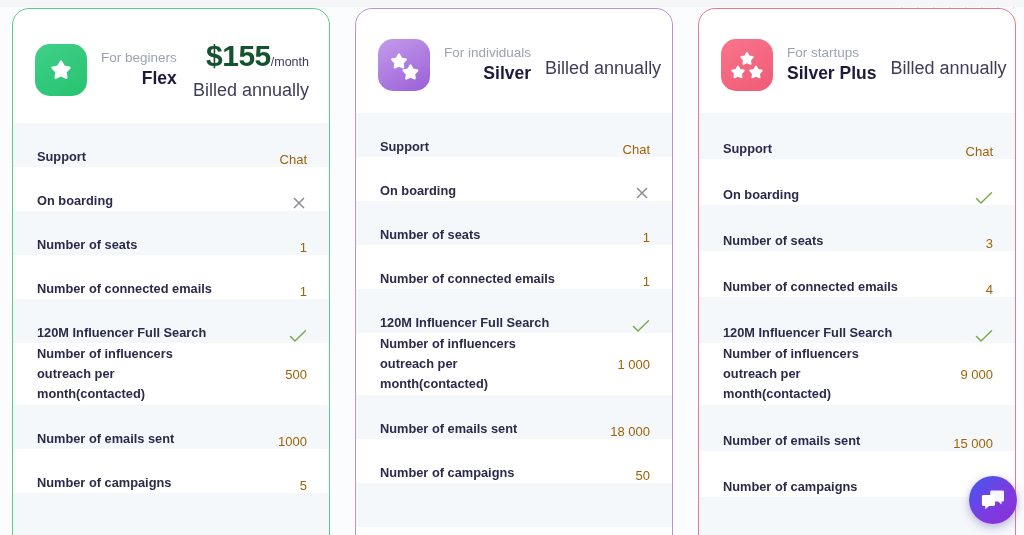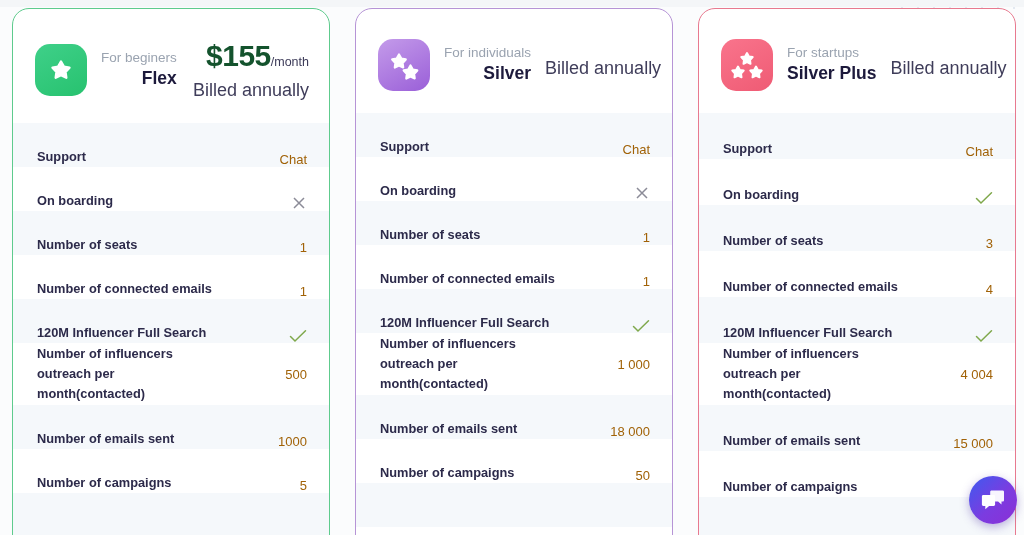"4 004" span.row-value { text: 4 004 -> 9 000 }
